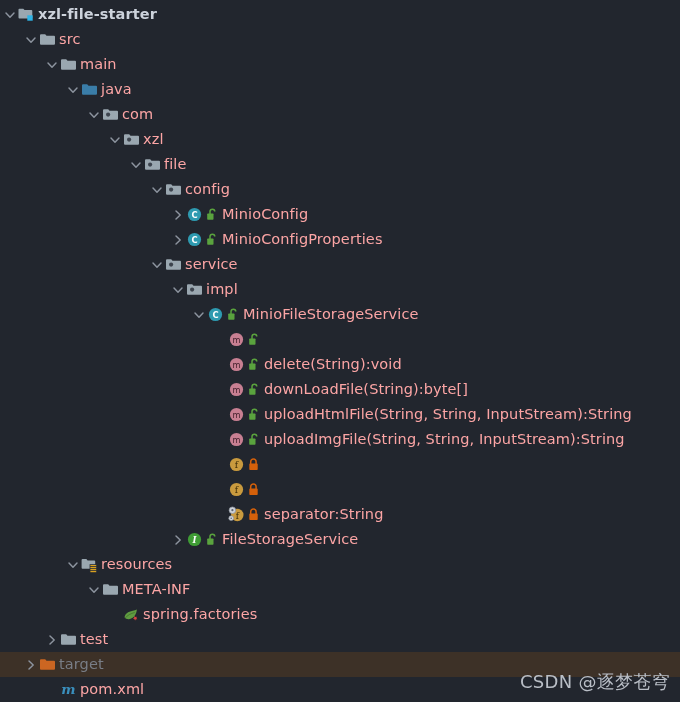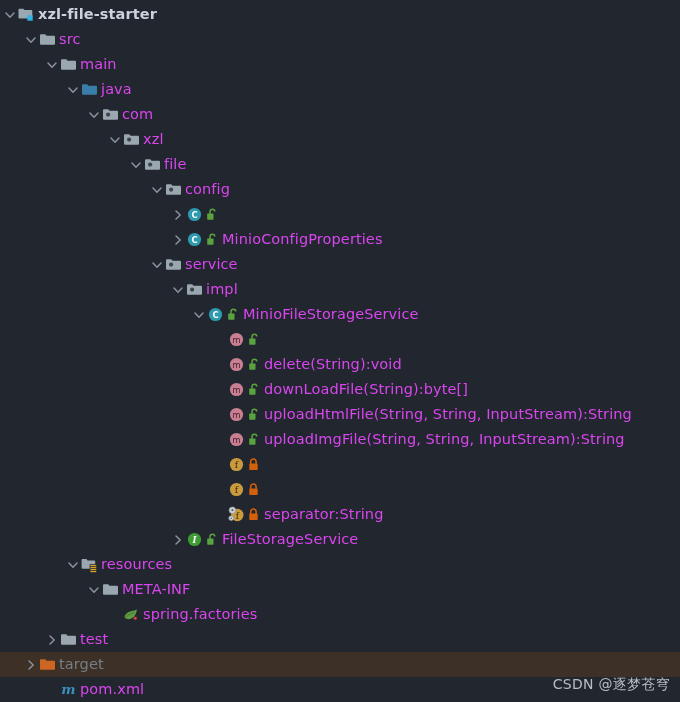"src" .label { color: #d946ef -> #fca5a5 }
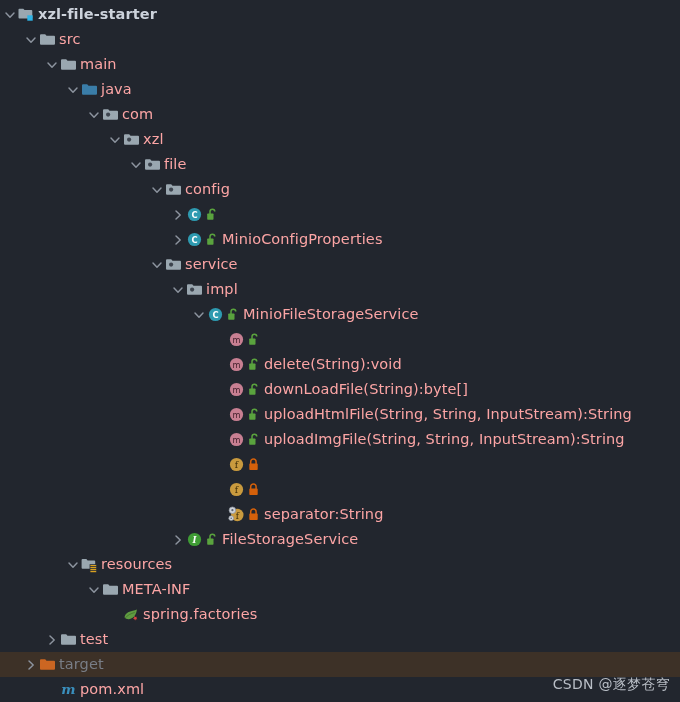"MinioConfig" span.label { html: none -> <span>MinioConfig</span> }
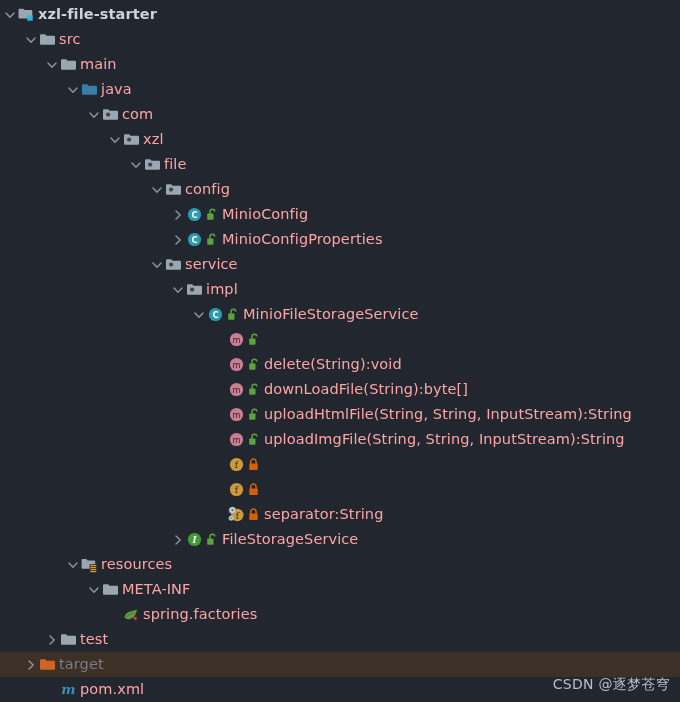"CSDN @逐梦苍穹" #watermark { font-size: 14px -> 18px }
